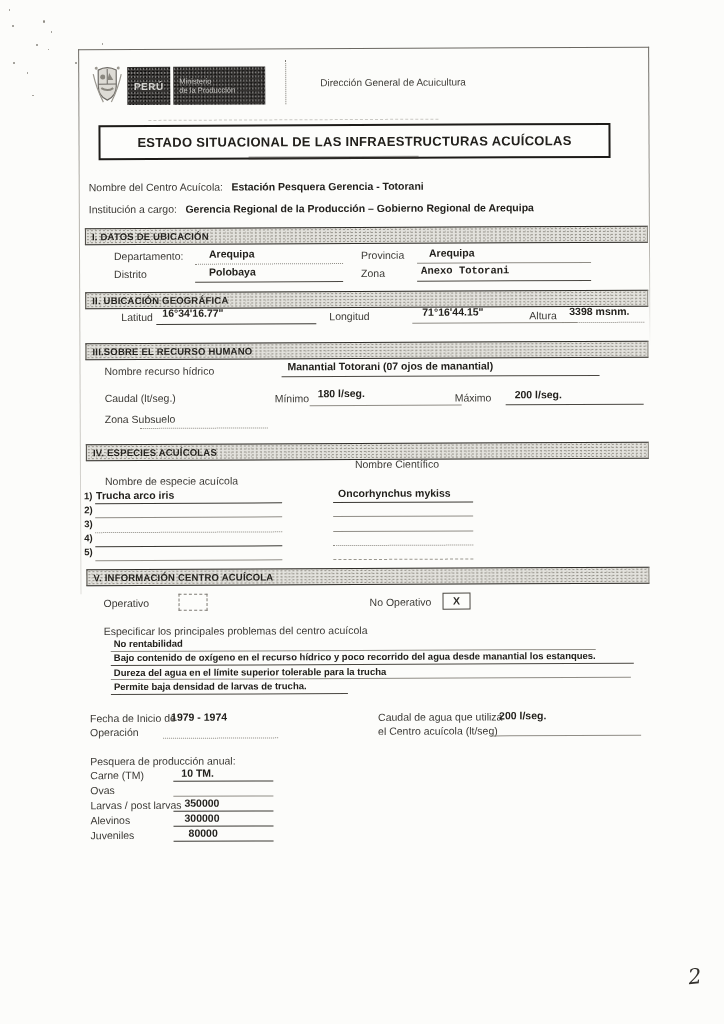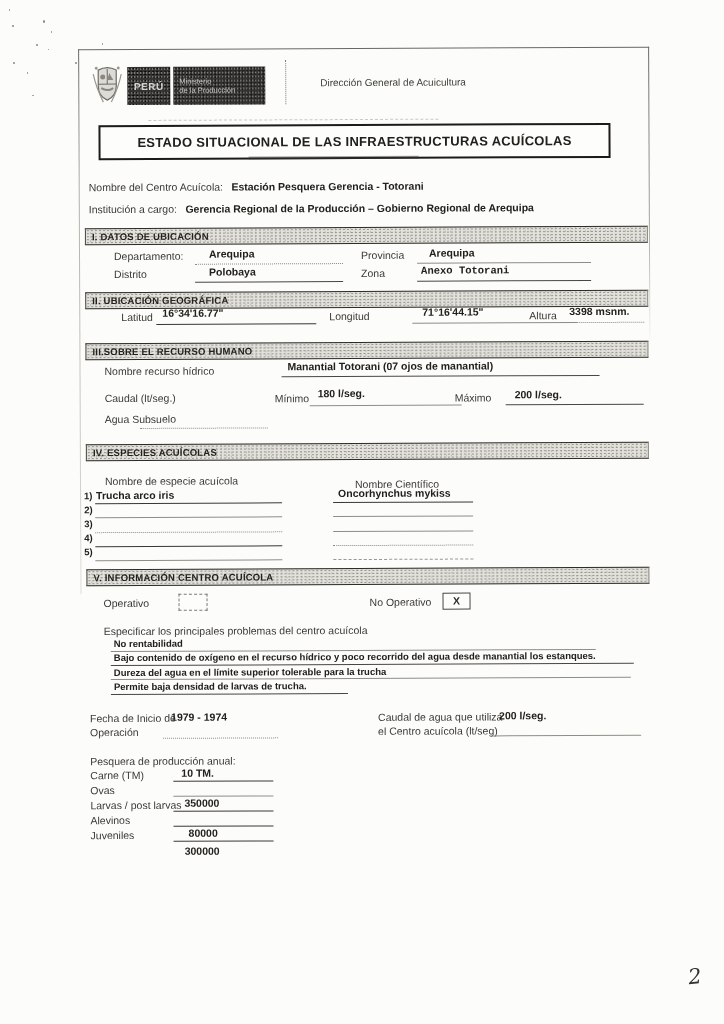"Agua Subsuelo" div.abs { text: Agua -> Zona }
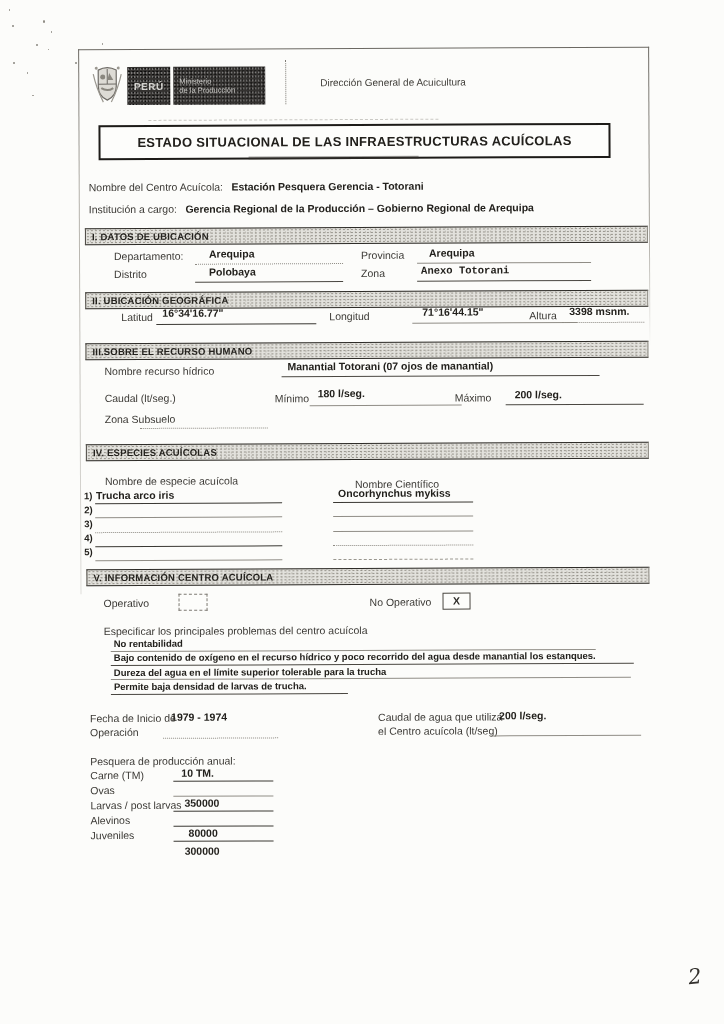"Nombre Científico" div.abs { top: 478px -> 458px }
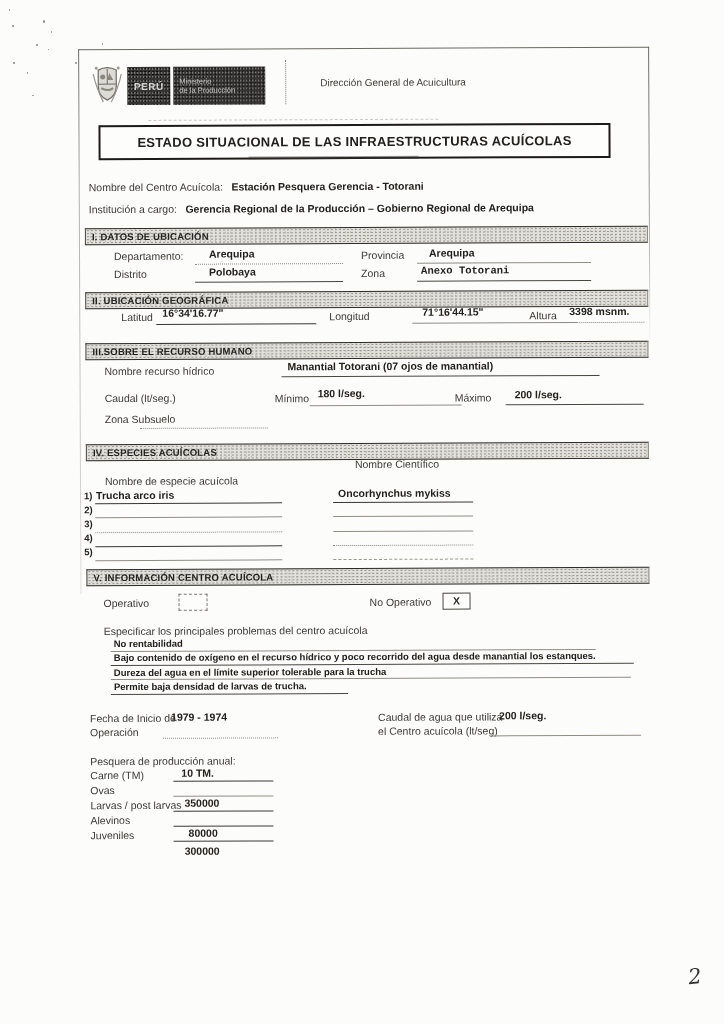"300000" div.abs { margin-top: 33px -> none }
